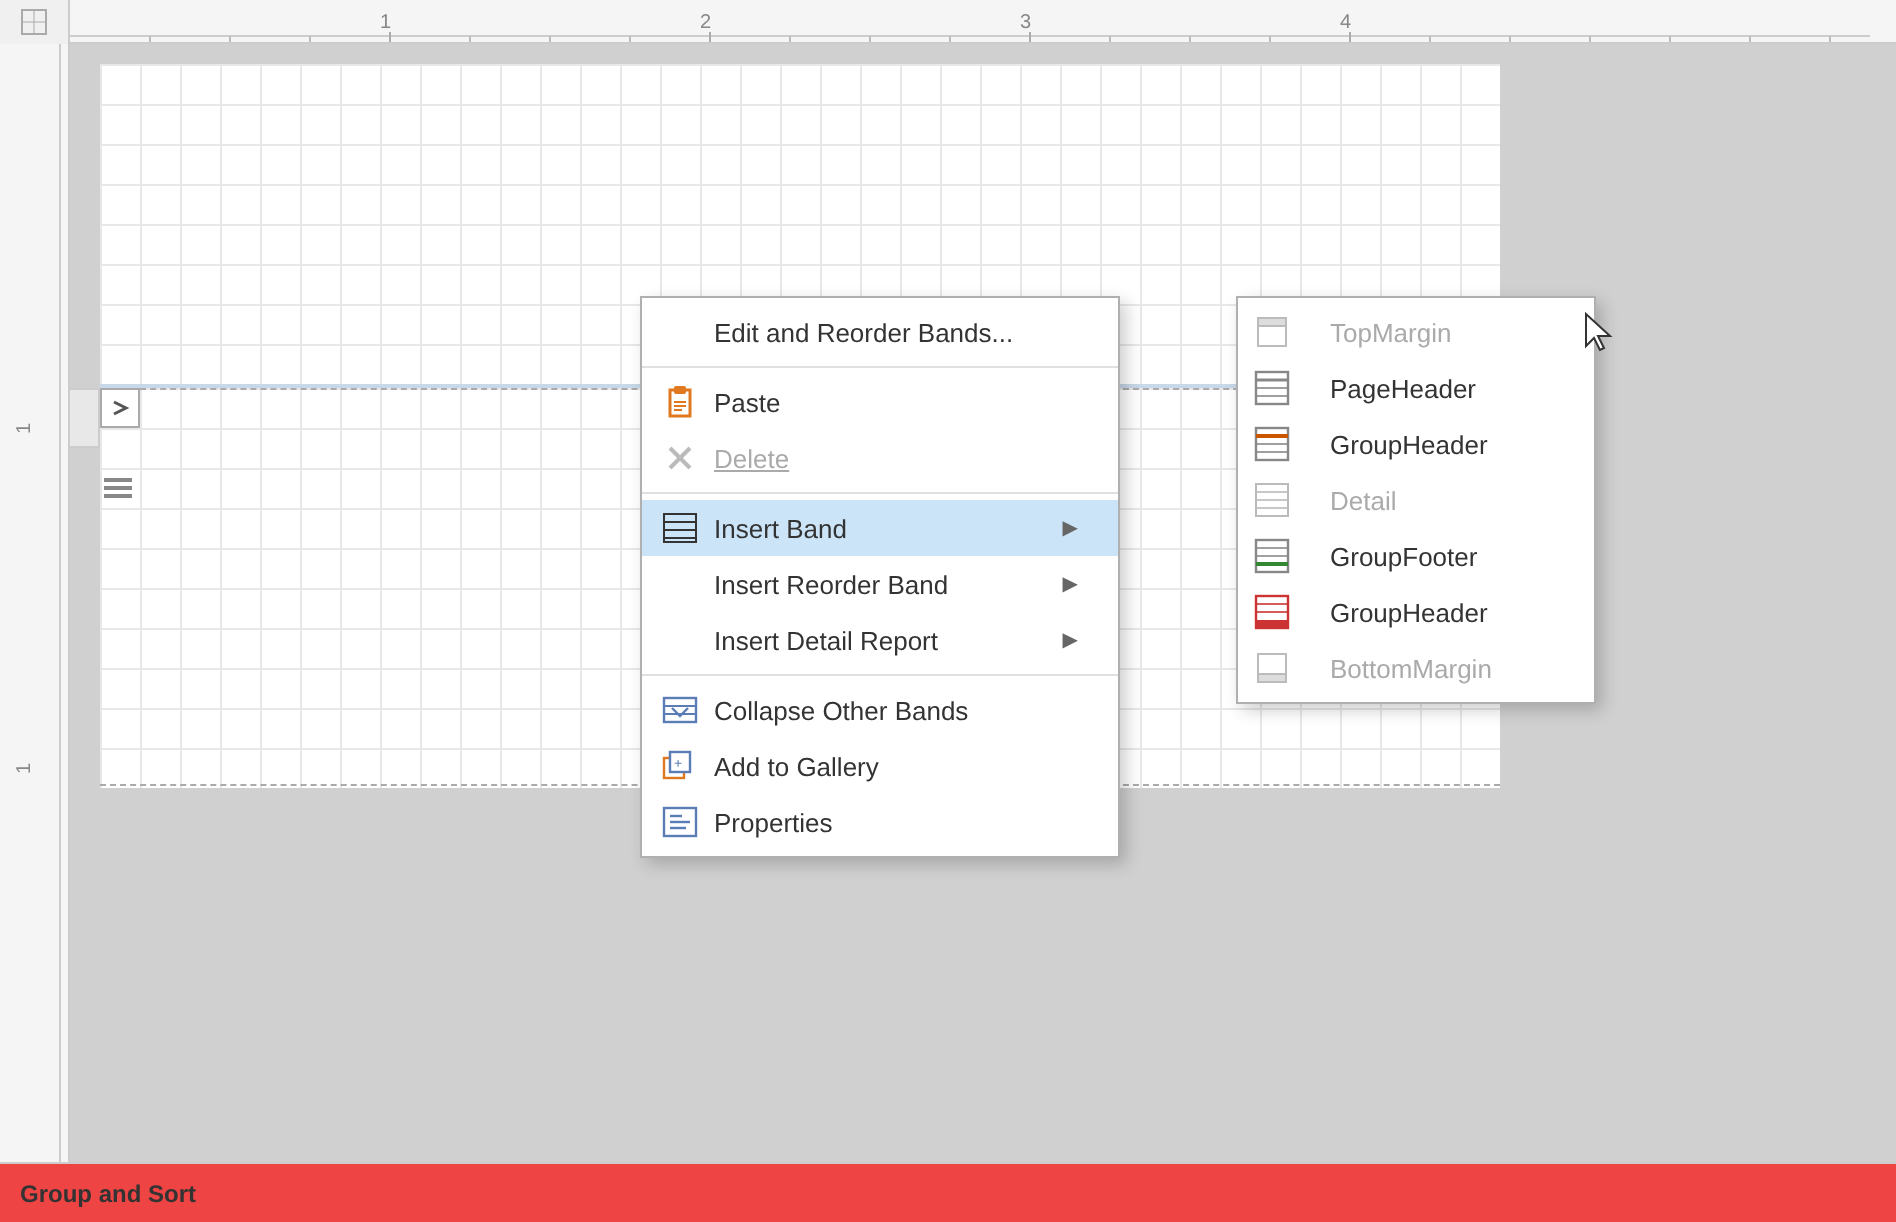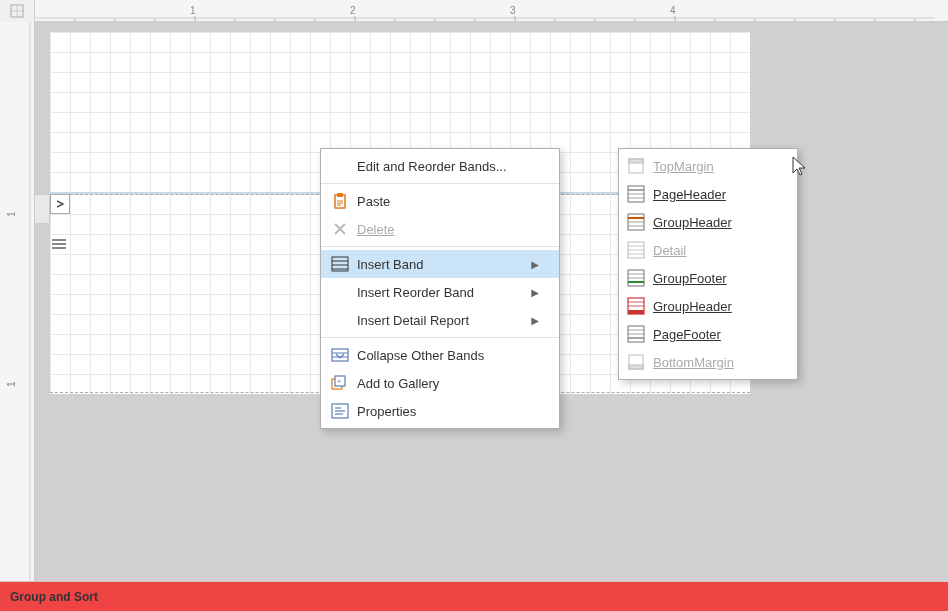"TopMargin" .submenu-item { gap: 8px -> 20px; text-decoration: underline -> none }
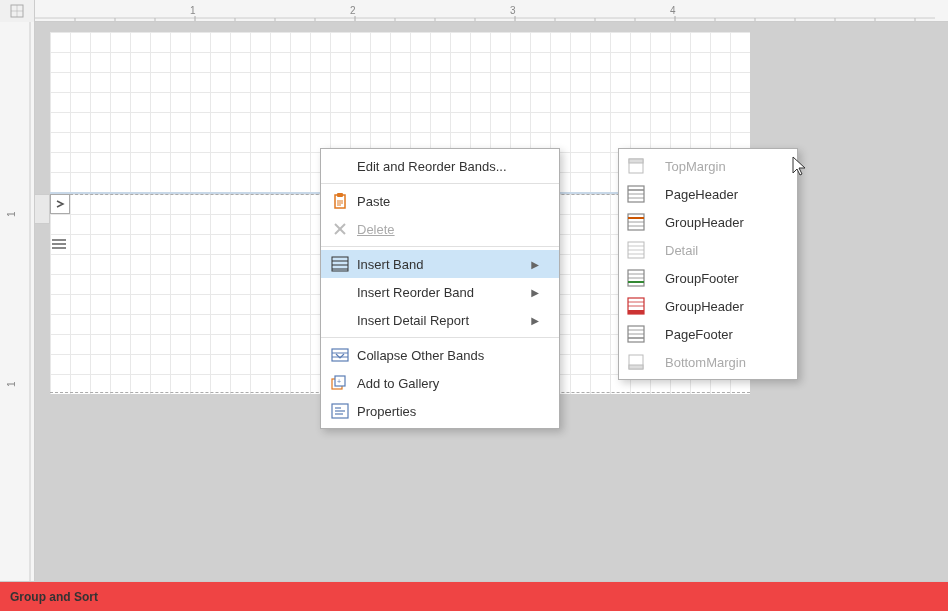"PageFooter" div.submenu-item { html: <div> <div> <svg> <rect></rect> <line></line> <line></line> <line></line> </svg> </div> <span>PageFooter</span> </div> -> none }
